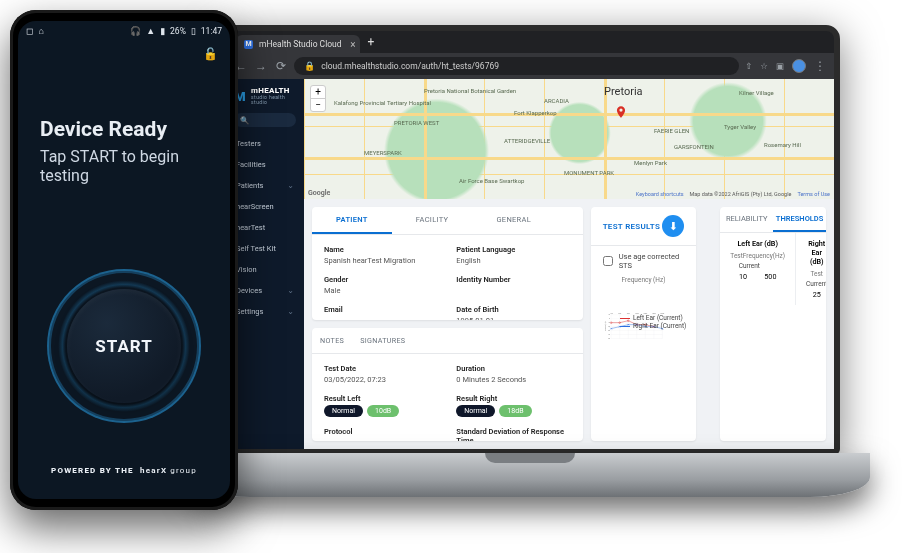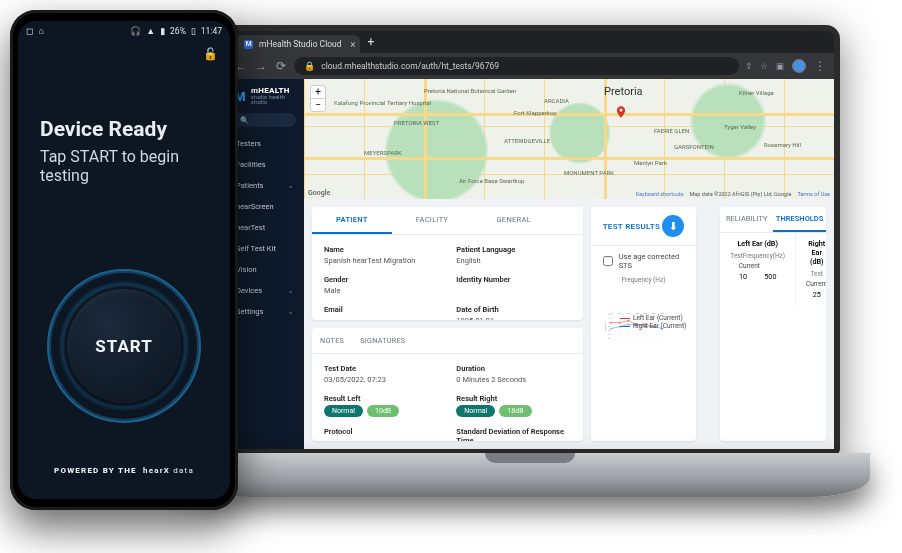"Normal" .chip { background: #0f766e -> #0f172a }
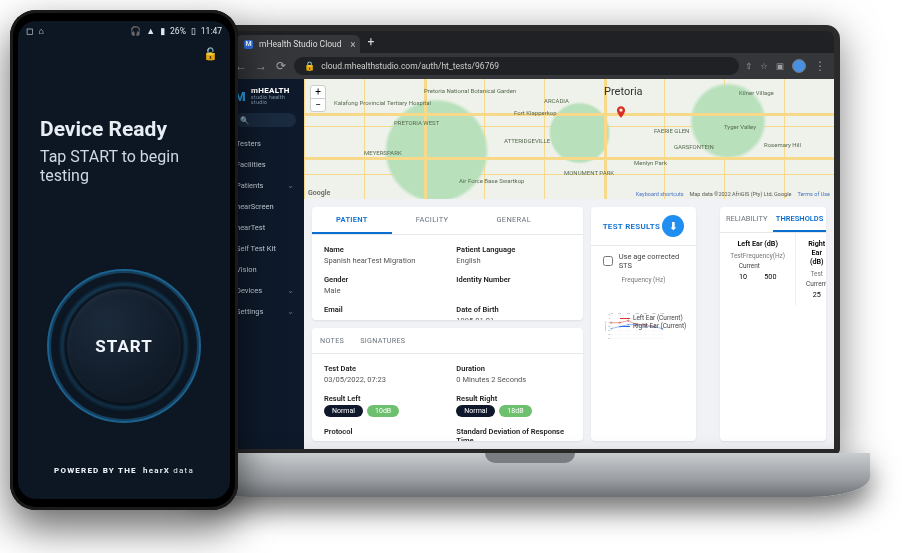"data" span.thin { text: data -> group }
